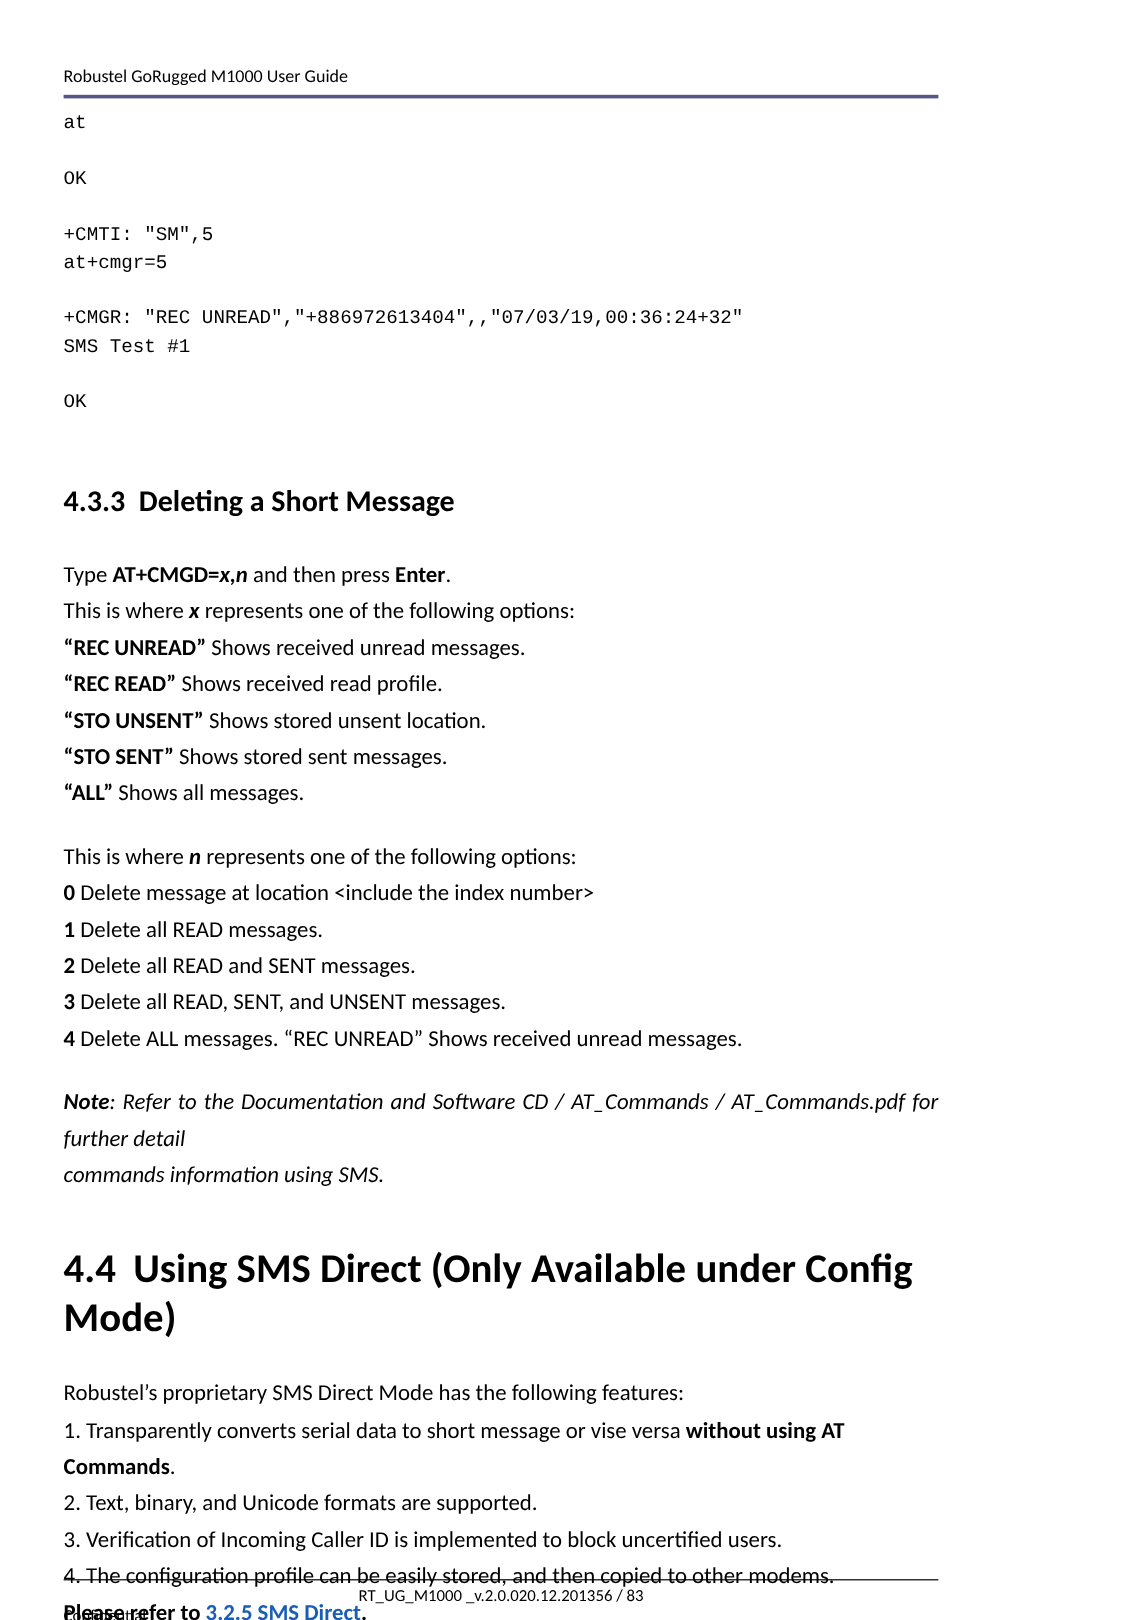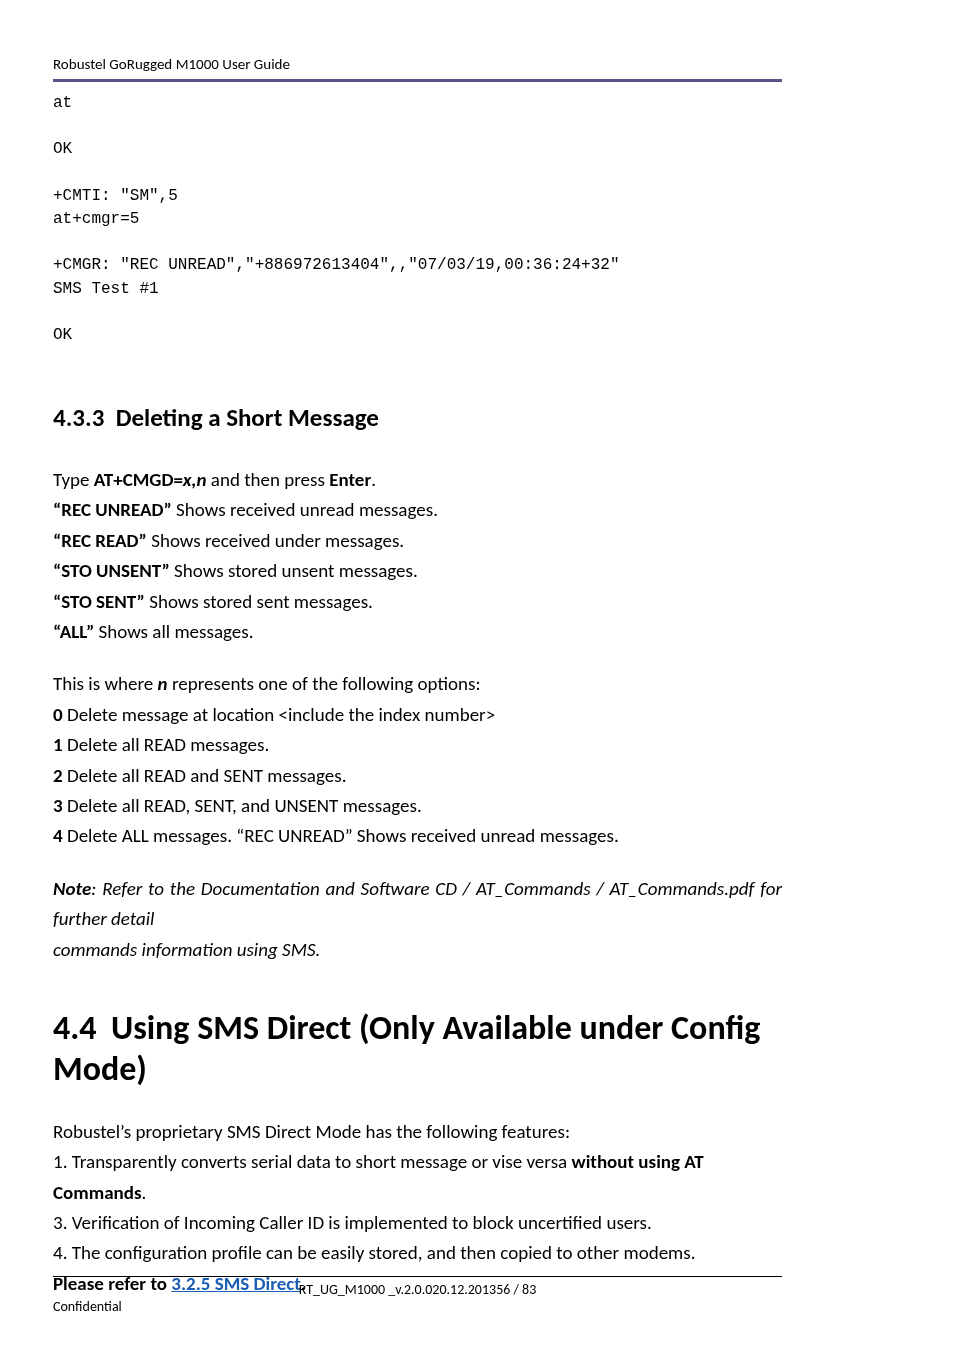"This is where x represents" p.para { html: none -> <p> <span>This is where </span><span>x</span><span> represents one of the following options:</span> </p> }
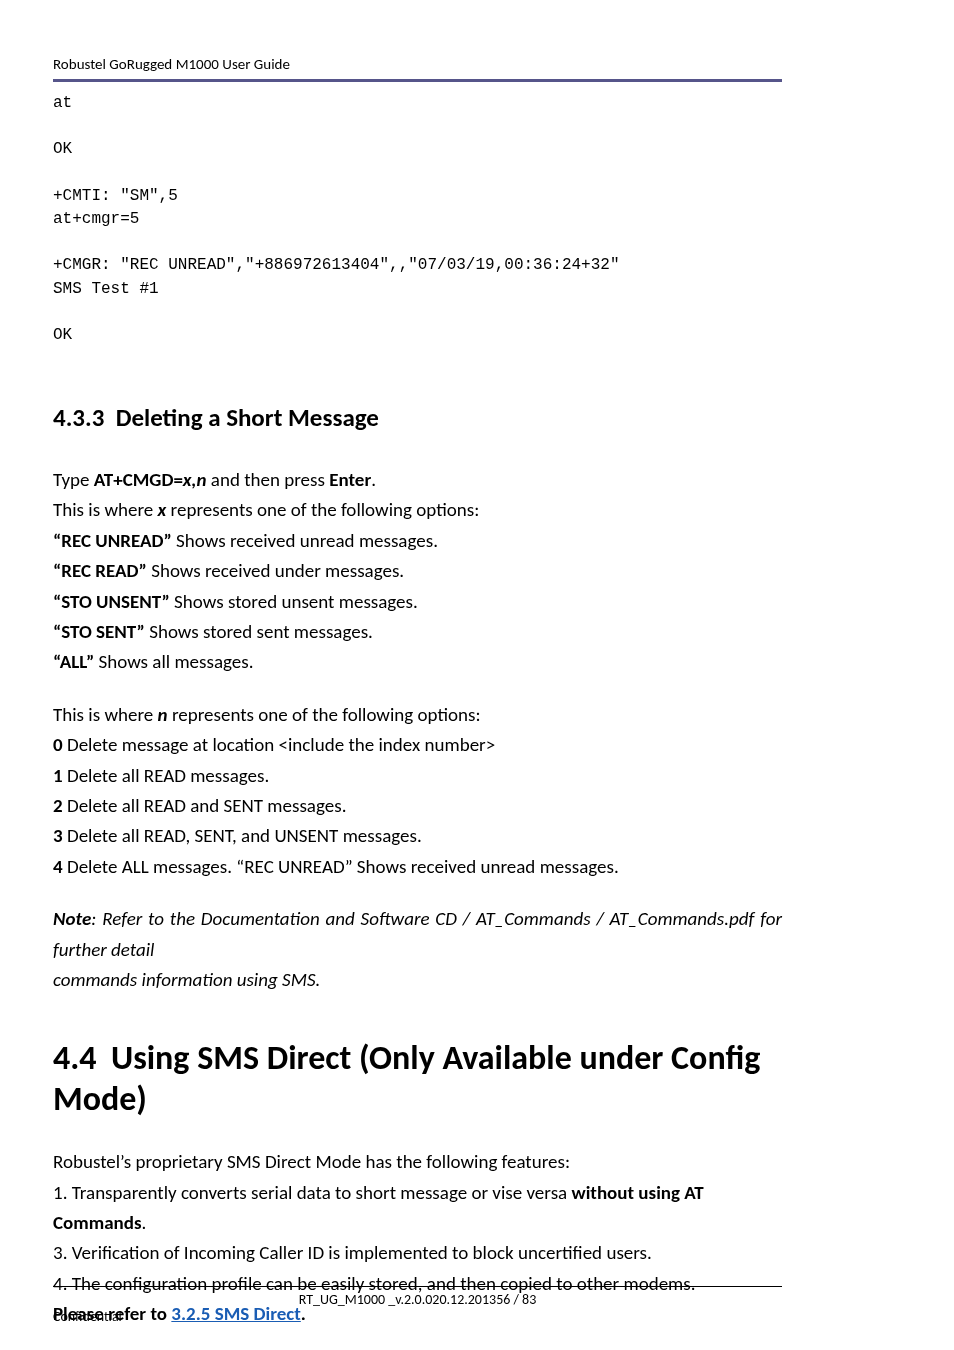"Shows received under messages." span { text: under messages -> read profile }
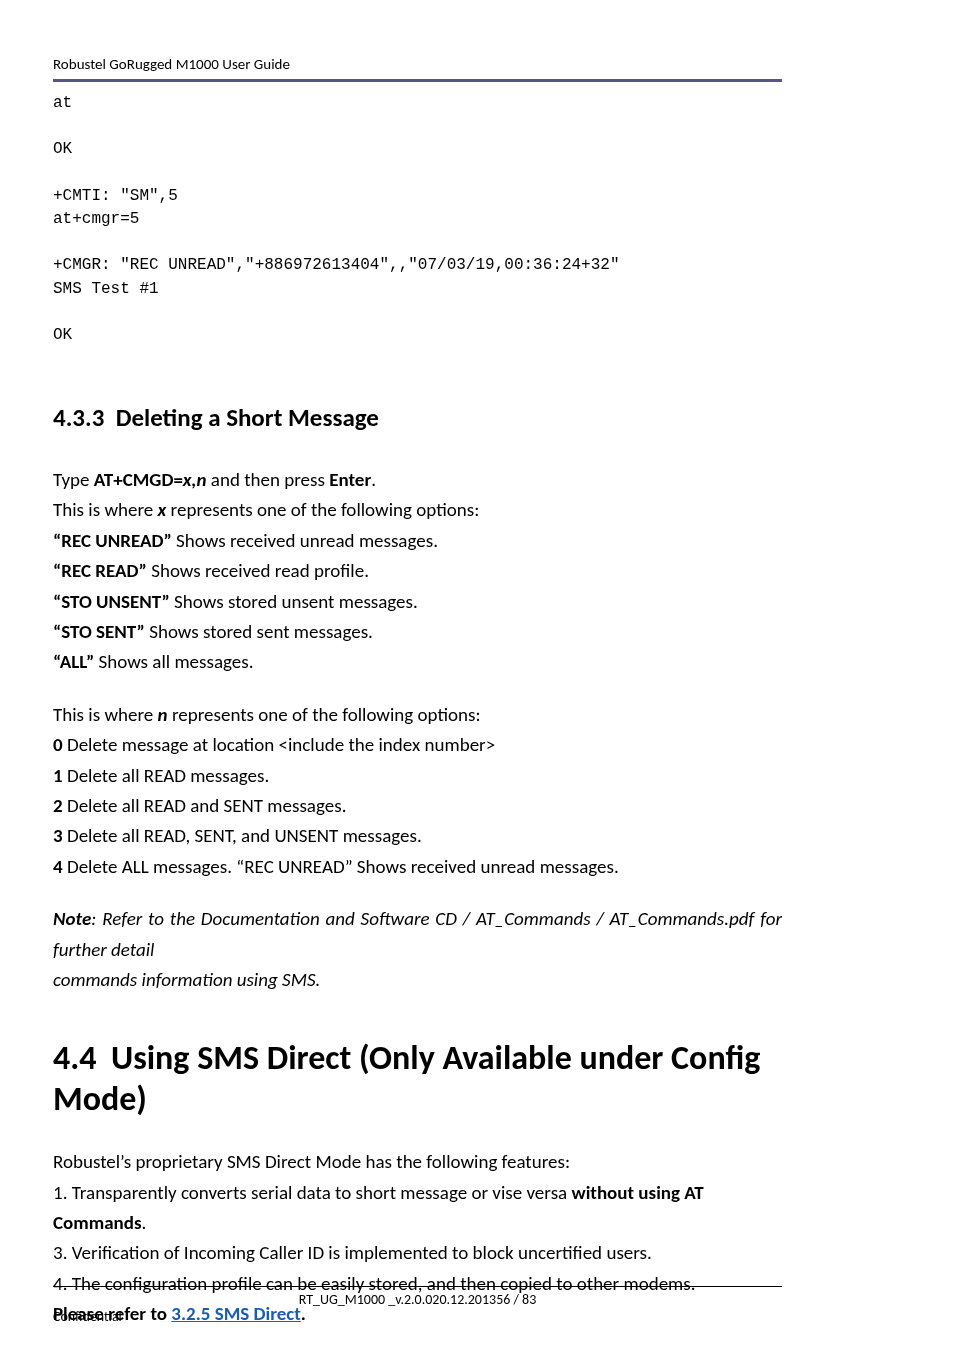"Shows stored unsent messages." span { text: messages -> location }
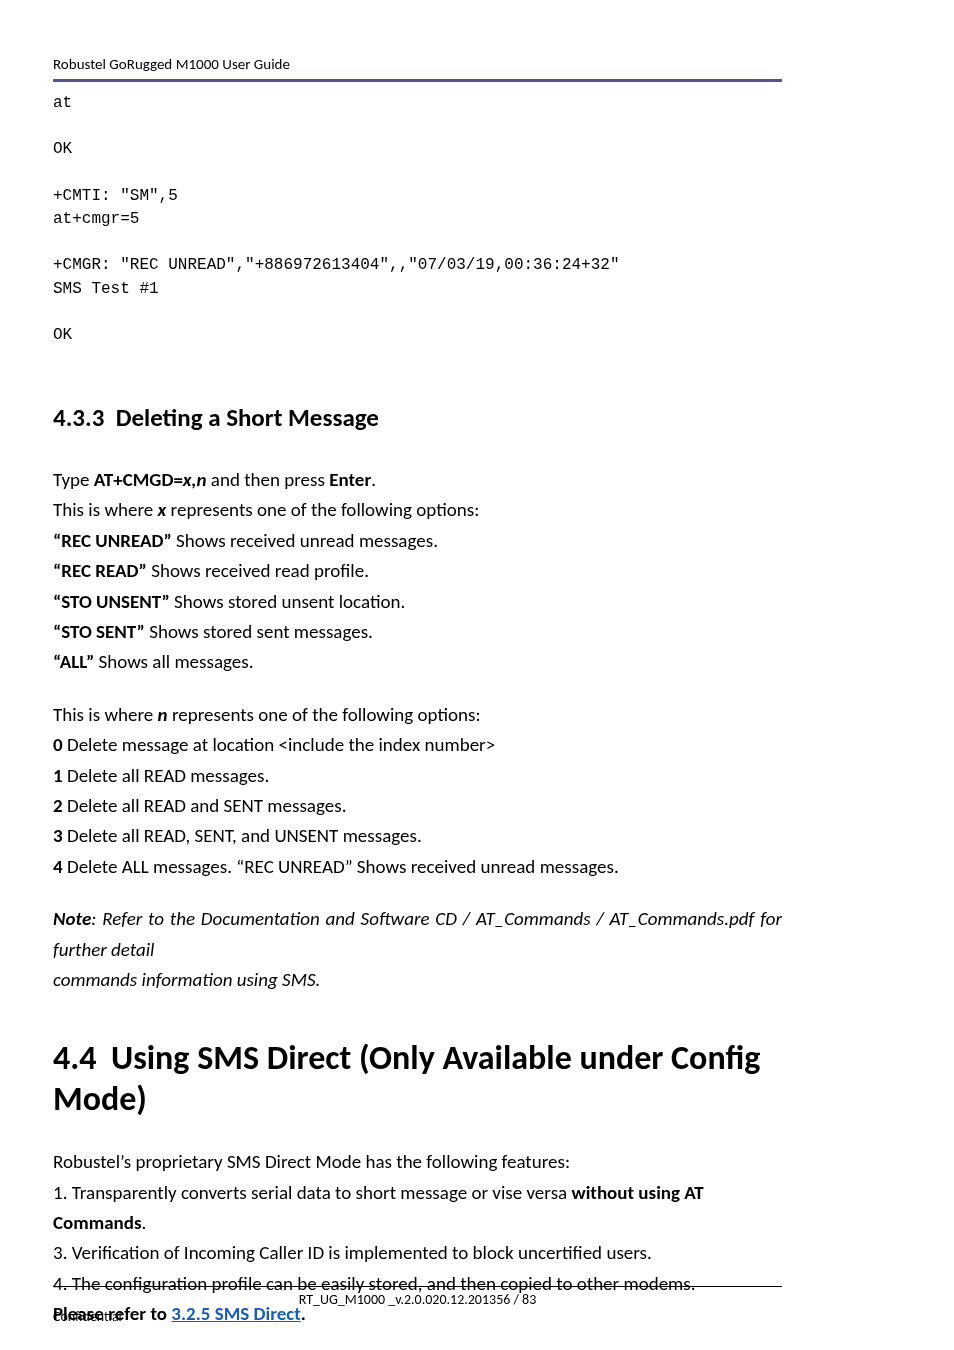"2. Text, binary, and Unicode" p.para { html: none -> <p>2. Text, binary, and Unicode formats are supported.</p> }
